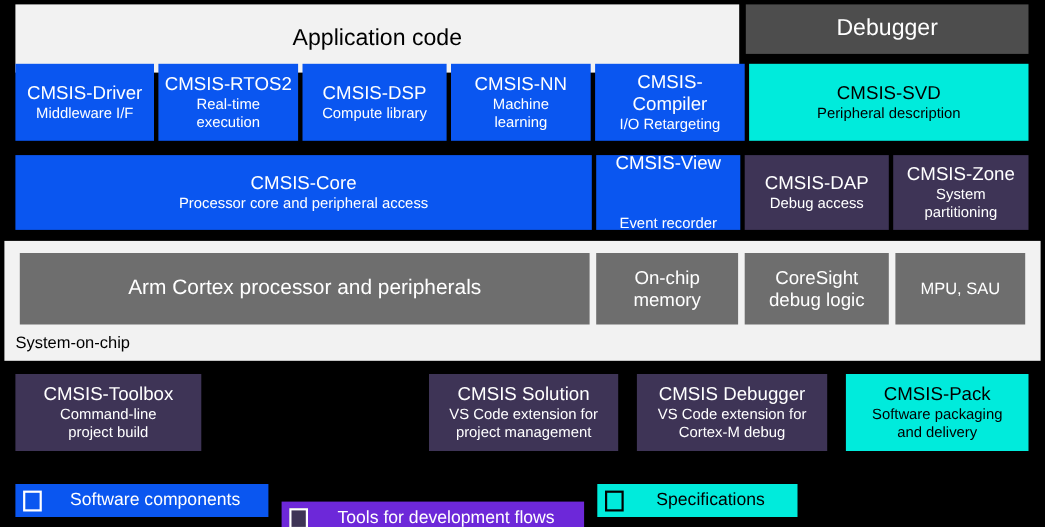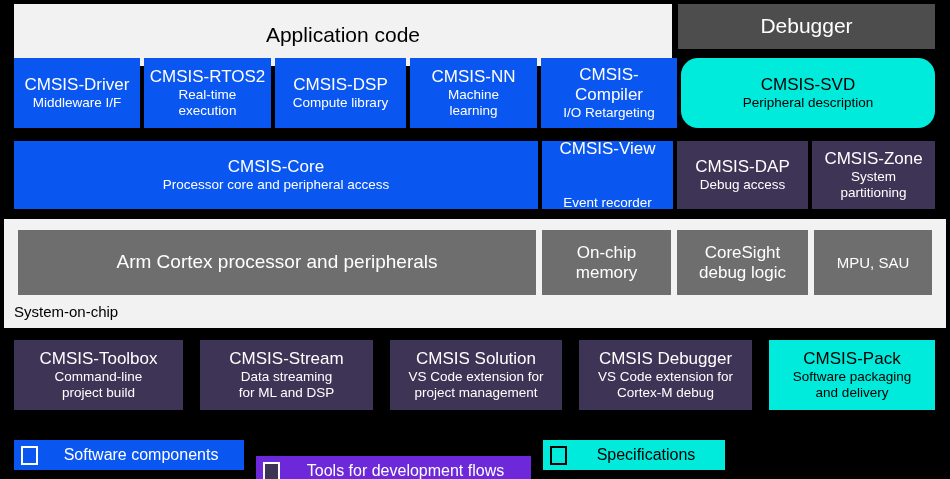"CMSIS-SVD" div.box { border-radius: 17px -> none }
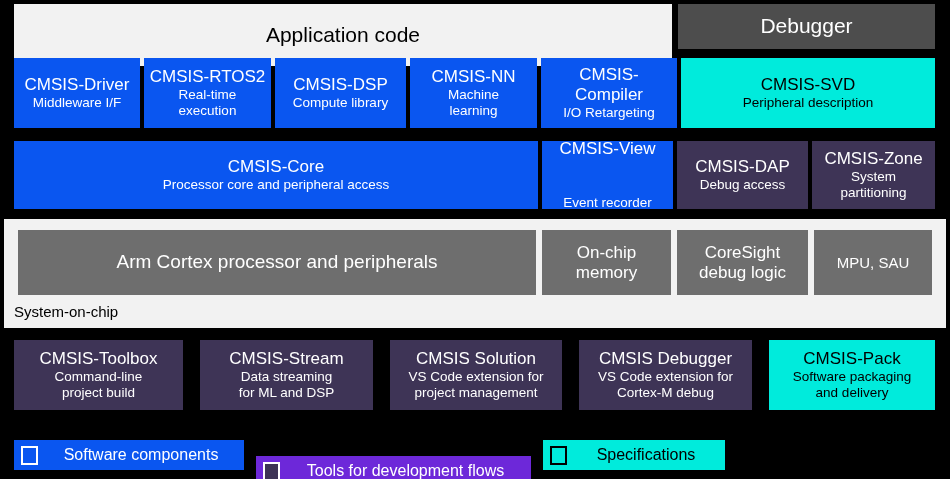"CMSIS-Stream" div.box { html: <div> <div>CMSIS-Stream</div> <div>Data streaming for ML and DSP</div> </div> -> none }
